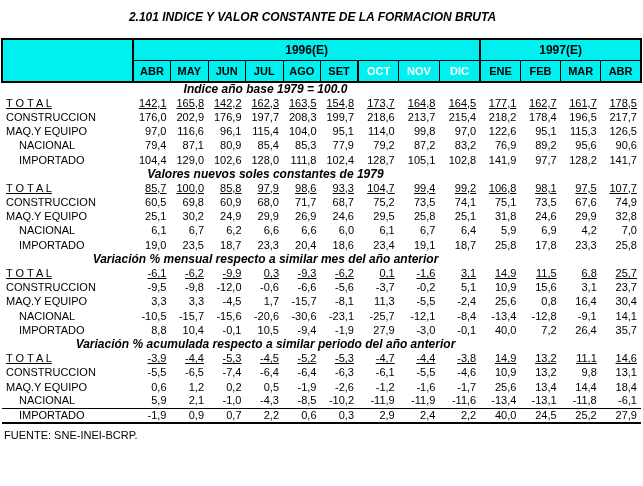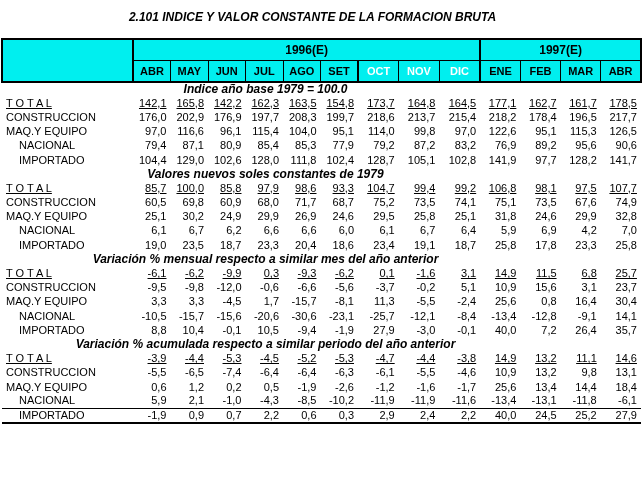"FUENTE: SNE-INEI-BCRP." div.fuente { html: none -> <div>FUENTE: SNE-INEI-BCRP.</div> }
